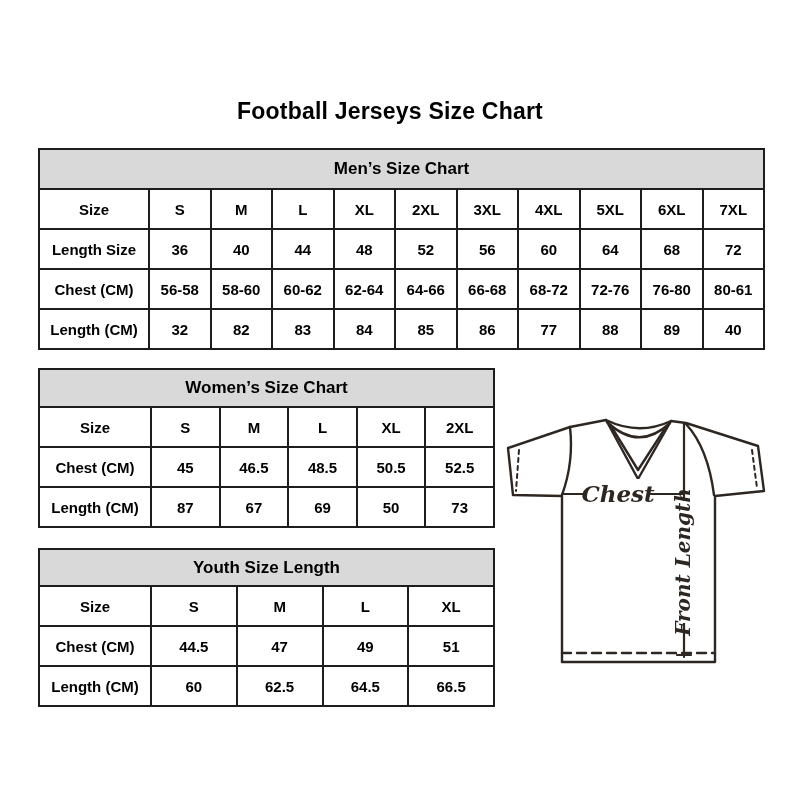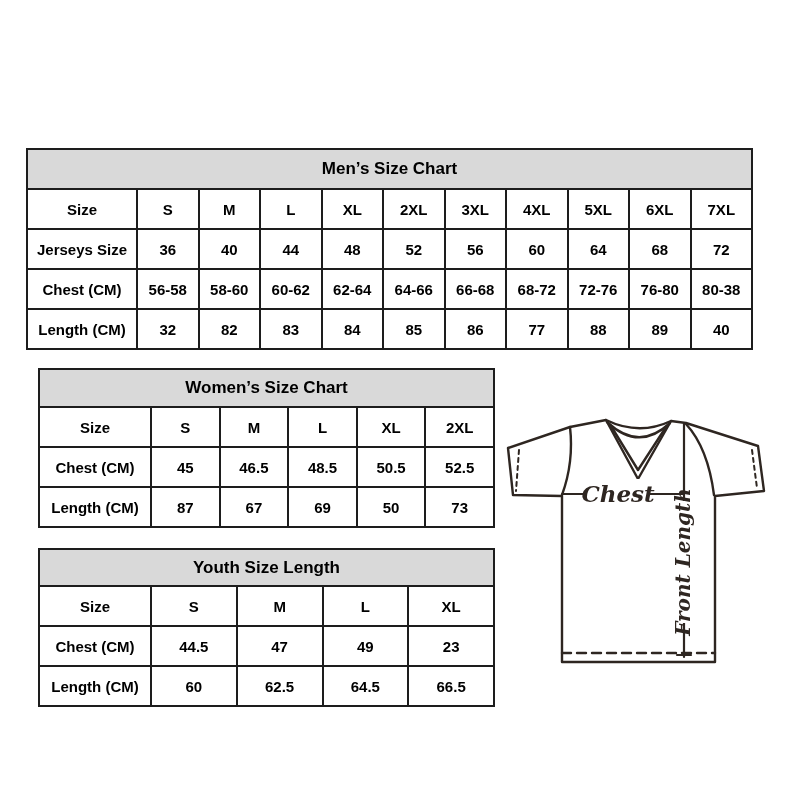"Football Jerseys Size Chart" div.title { html: none -> <div>Football Jerseys Size Chart</div> }
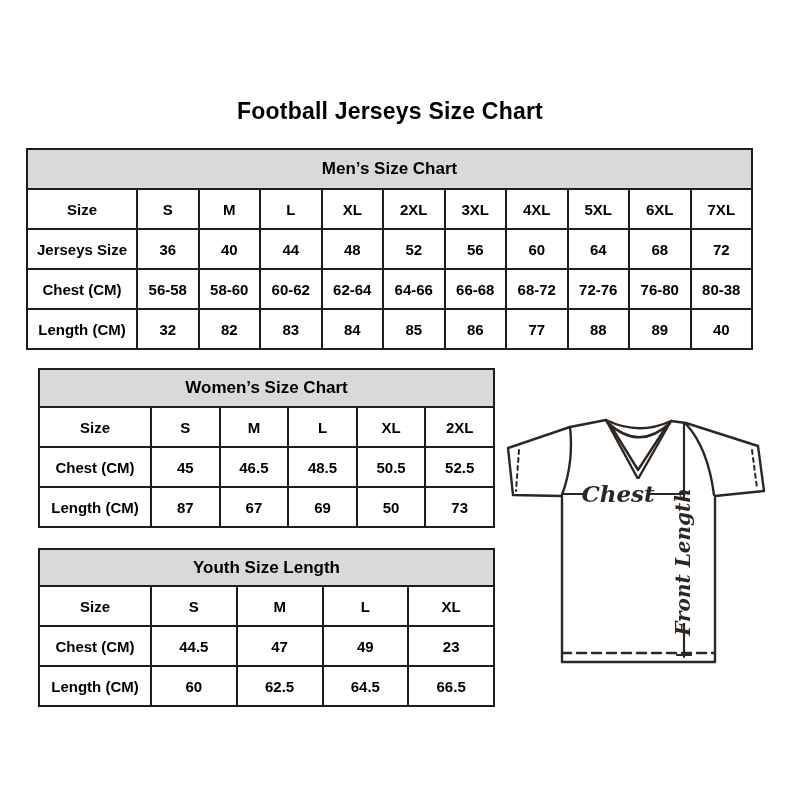"Men’s Size Chart" #men-table { left: 26px -> 38px }
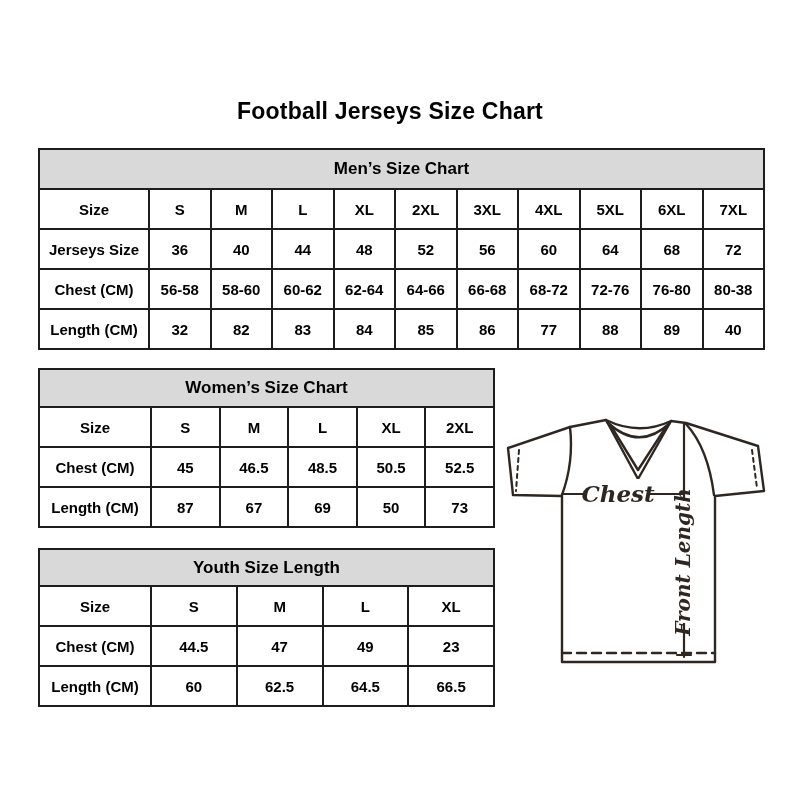"Jerseys Size" td { text: Jerseys -> Length }
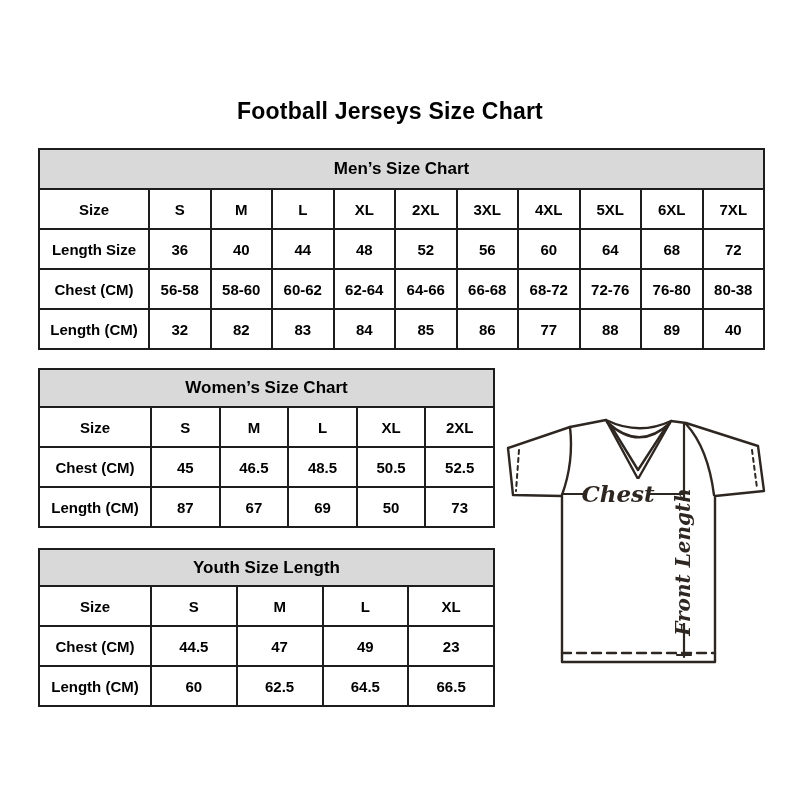"80-38" td { text: 80-38 -> 80-61 }
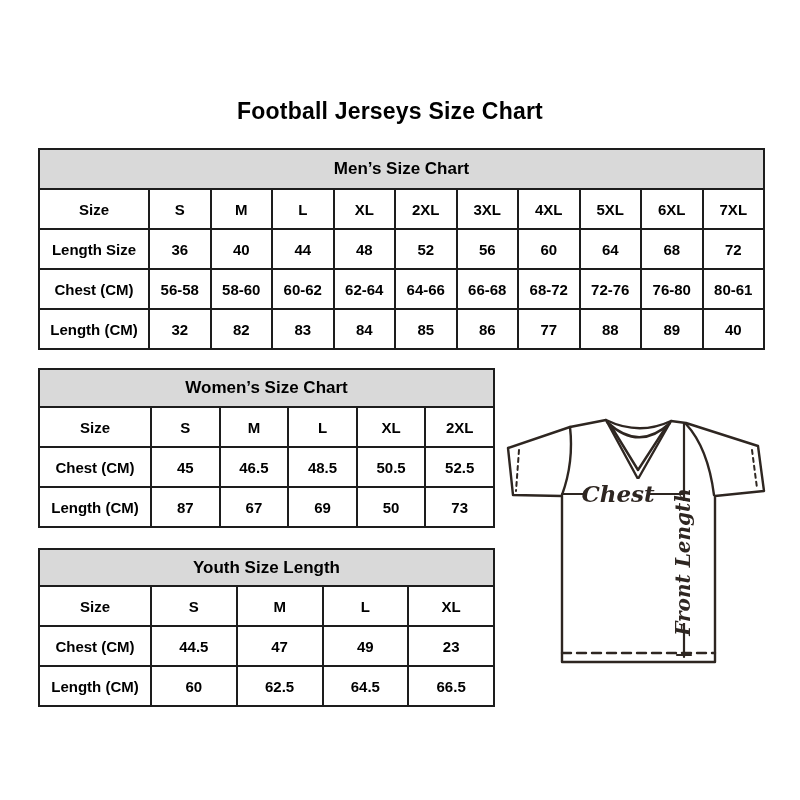"23" td { text: 23 -> 51 }
